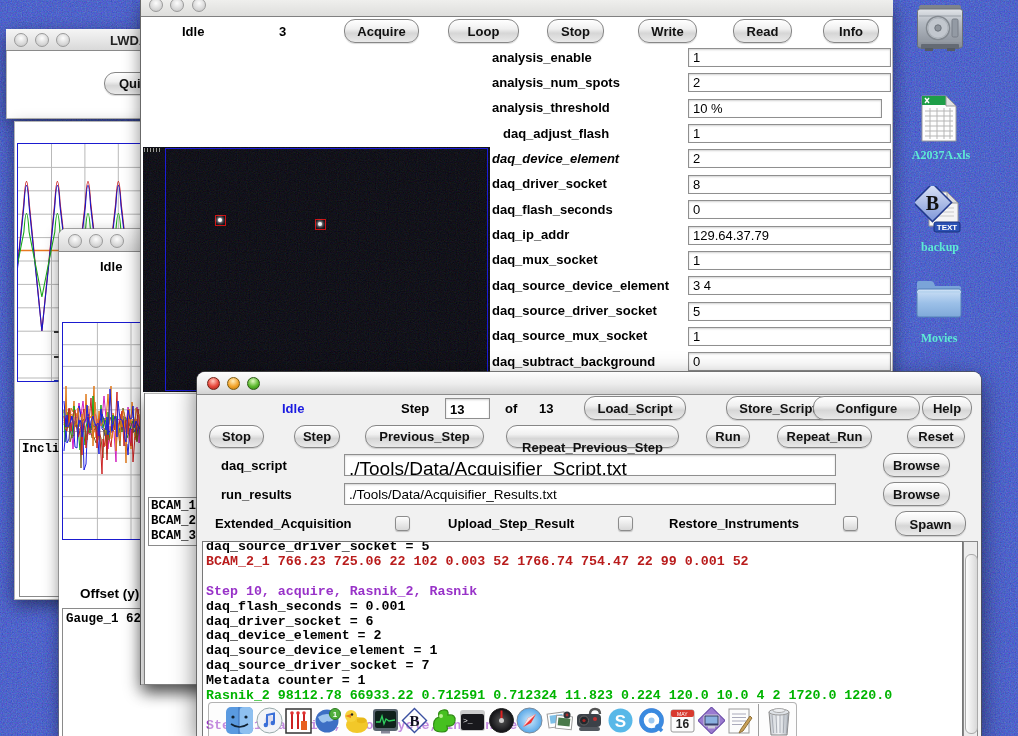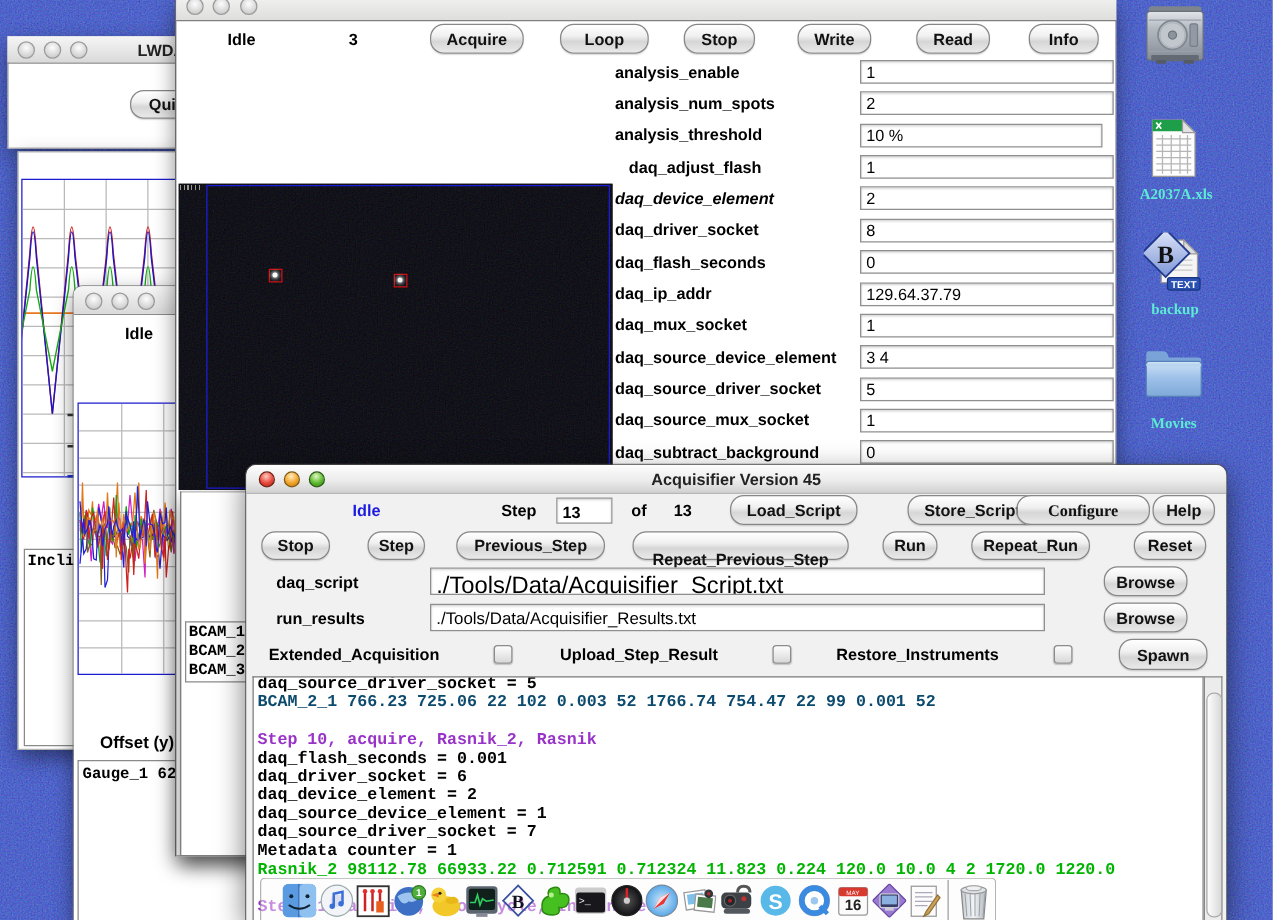"Acquisifier Version 45" span.ttl { html: <span>Acquisifier Version 45</span> -> none }
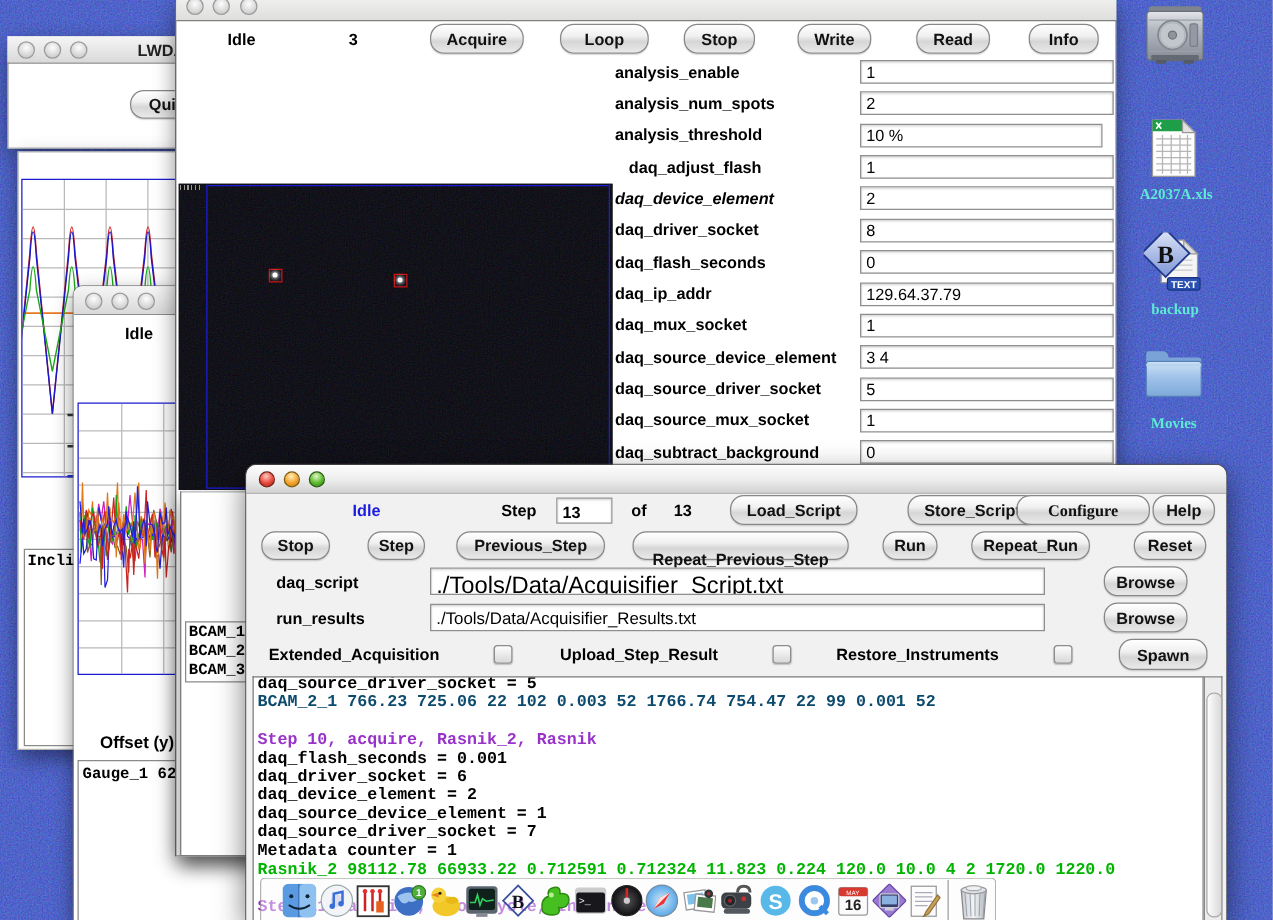"Configure" div.abtn { font-family: Liberation Serif, serif -> none }
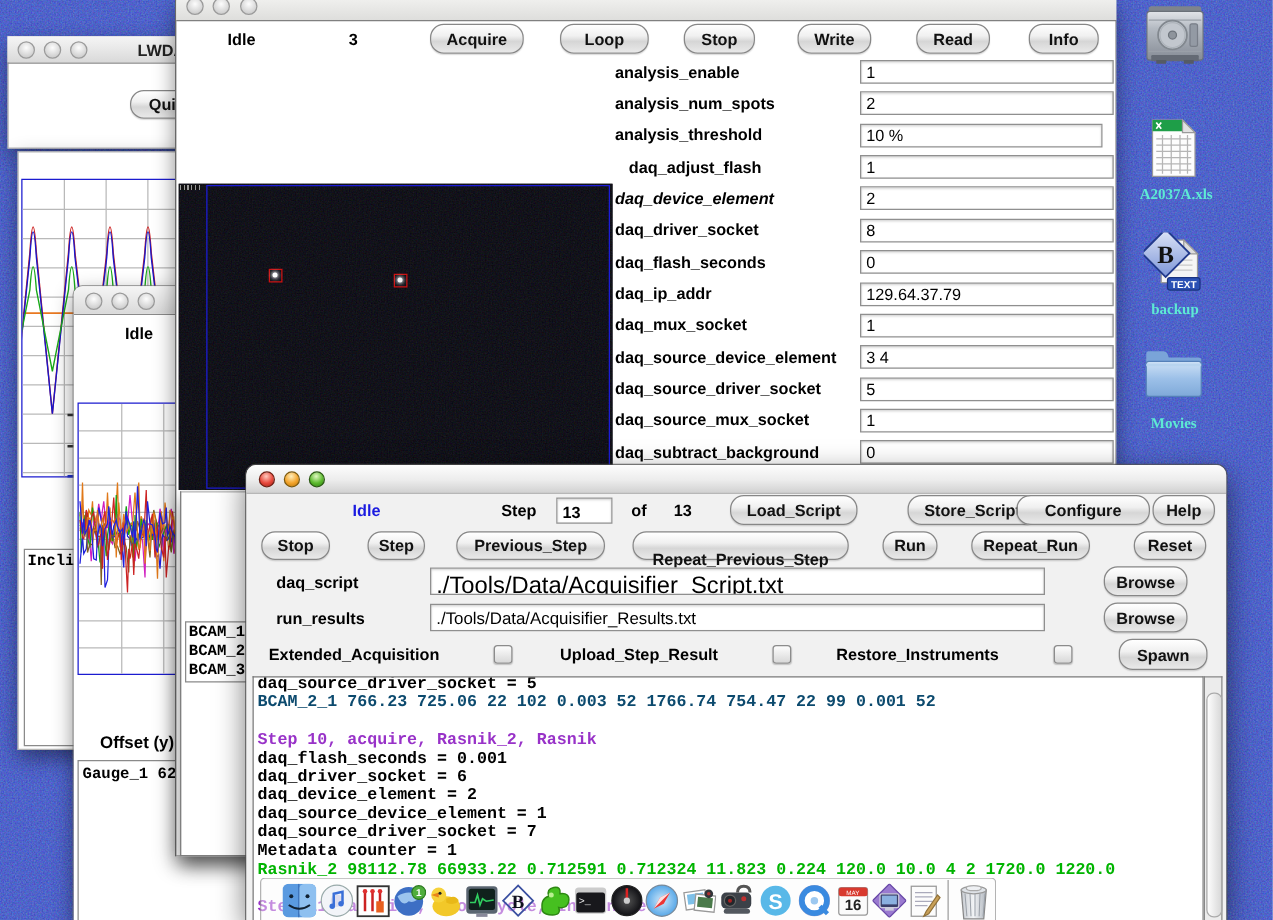"BCAM_2_1 766.23 725.06 22 102" span { color: #0c4a6e -> #b91c1c }
